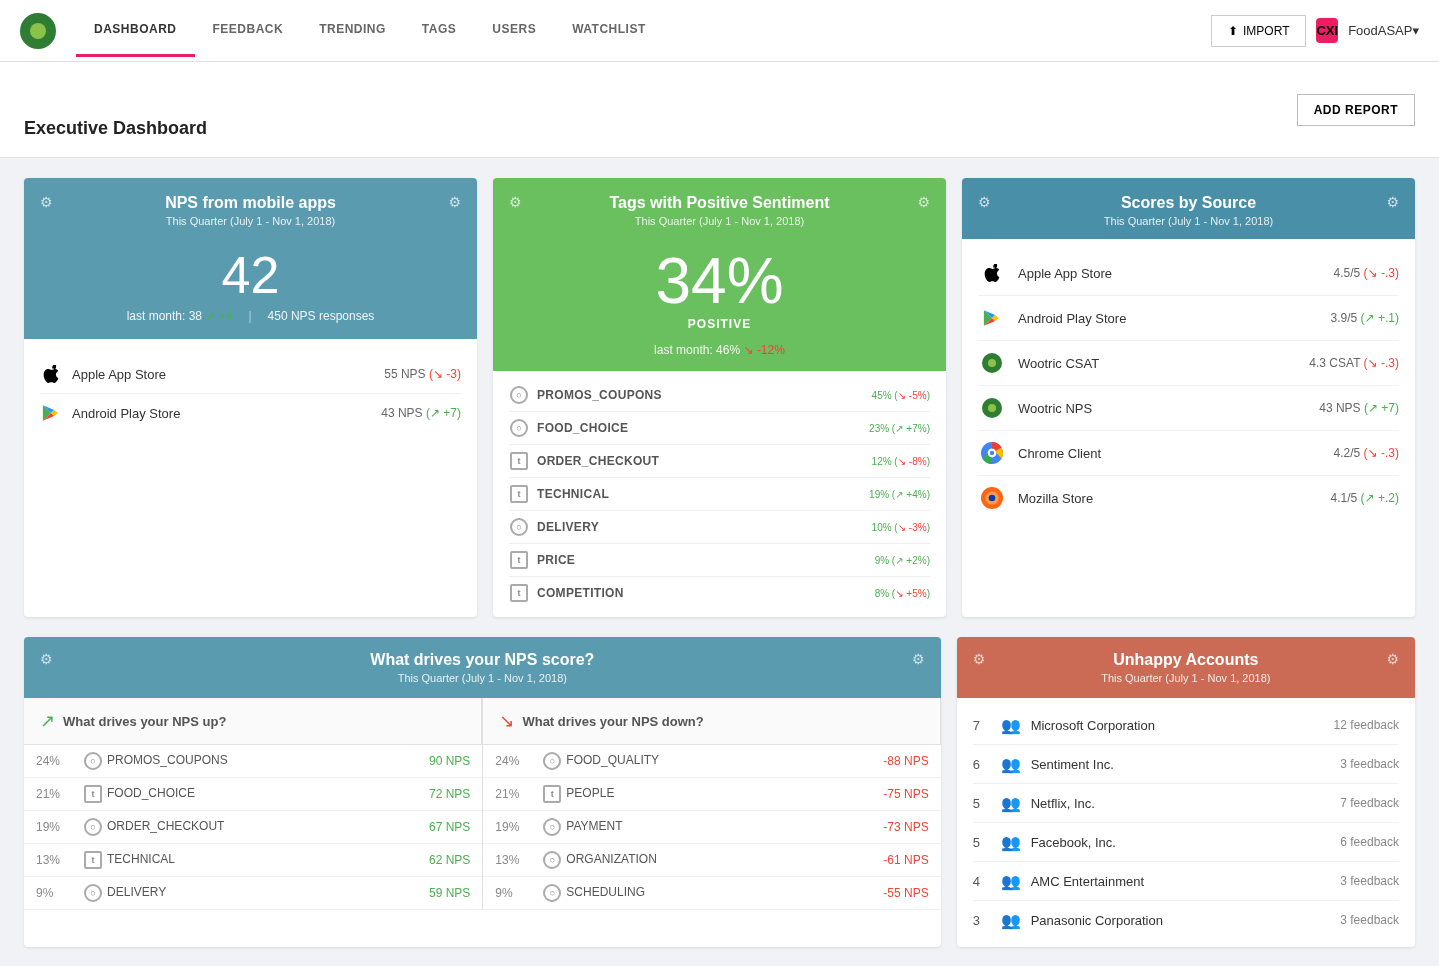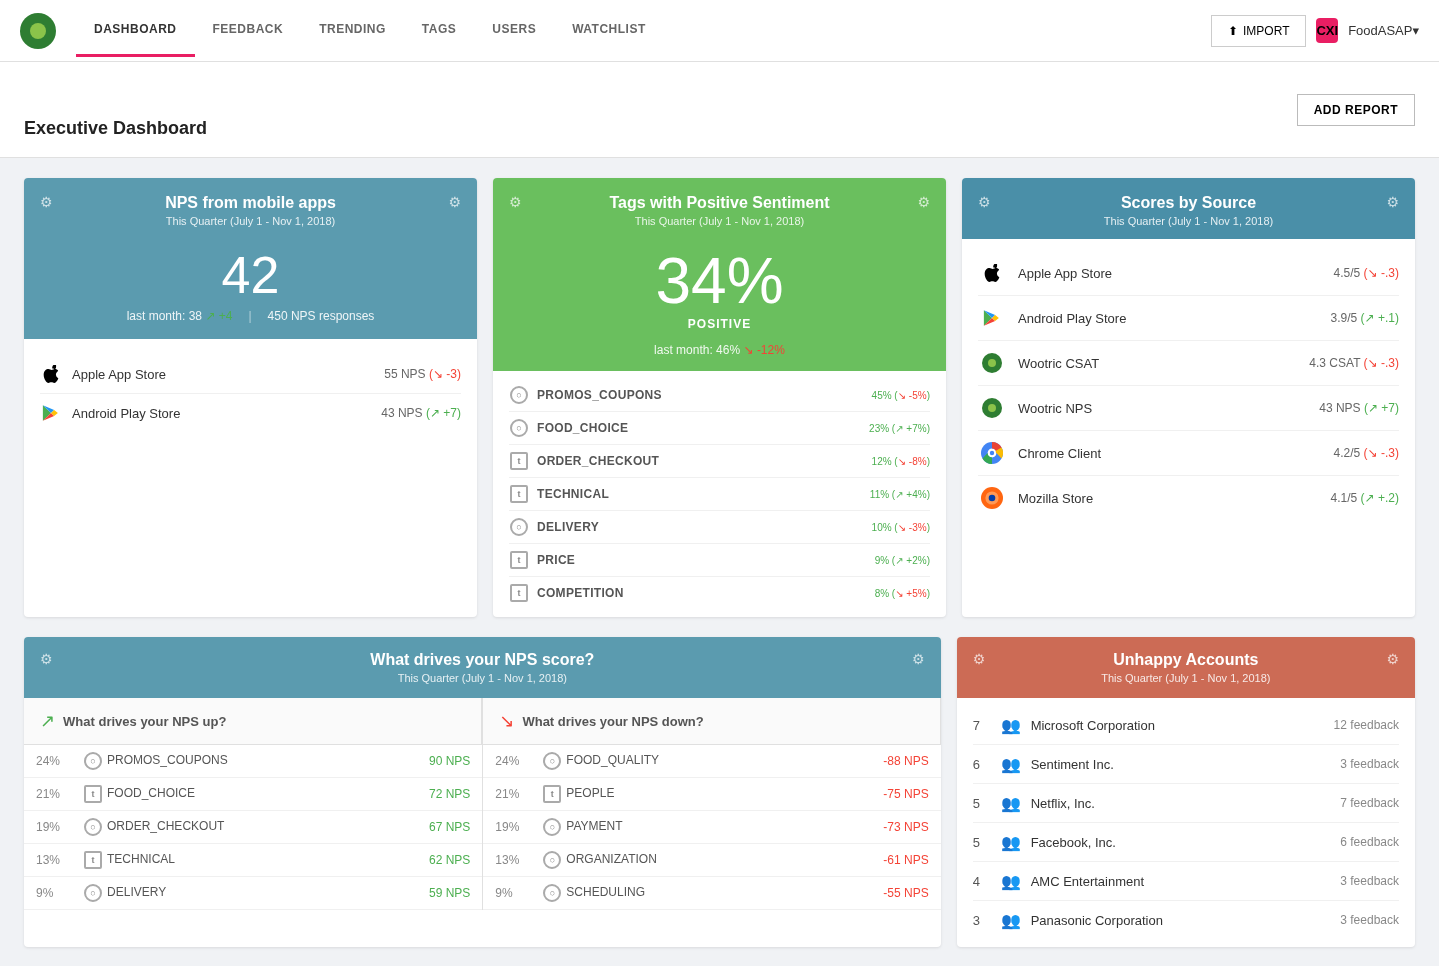"11% (" span.score-green { text: 11% -> 19% }
